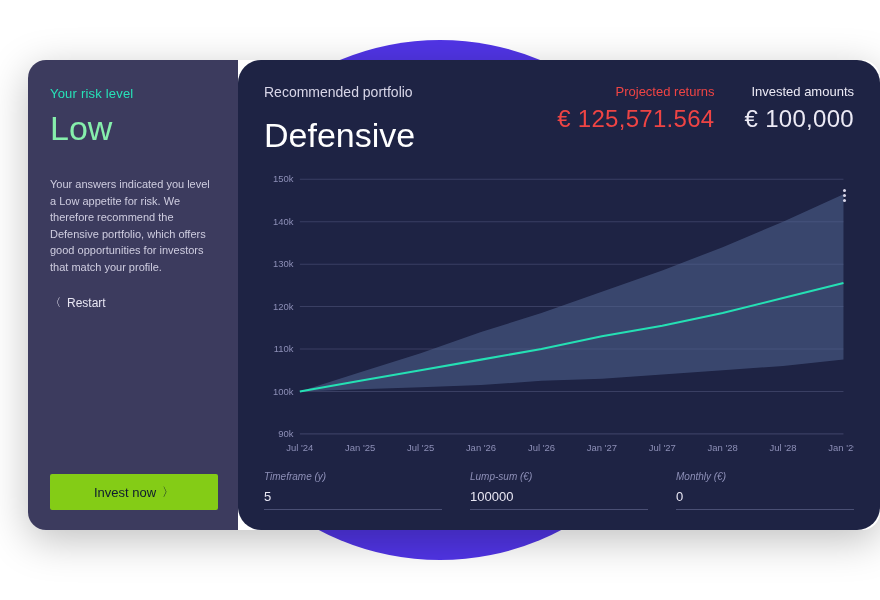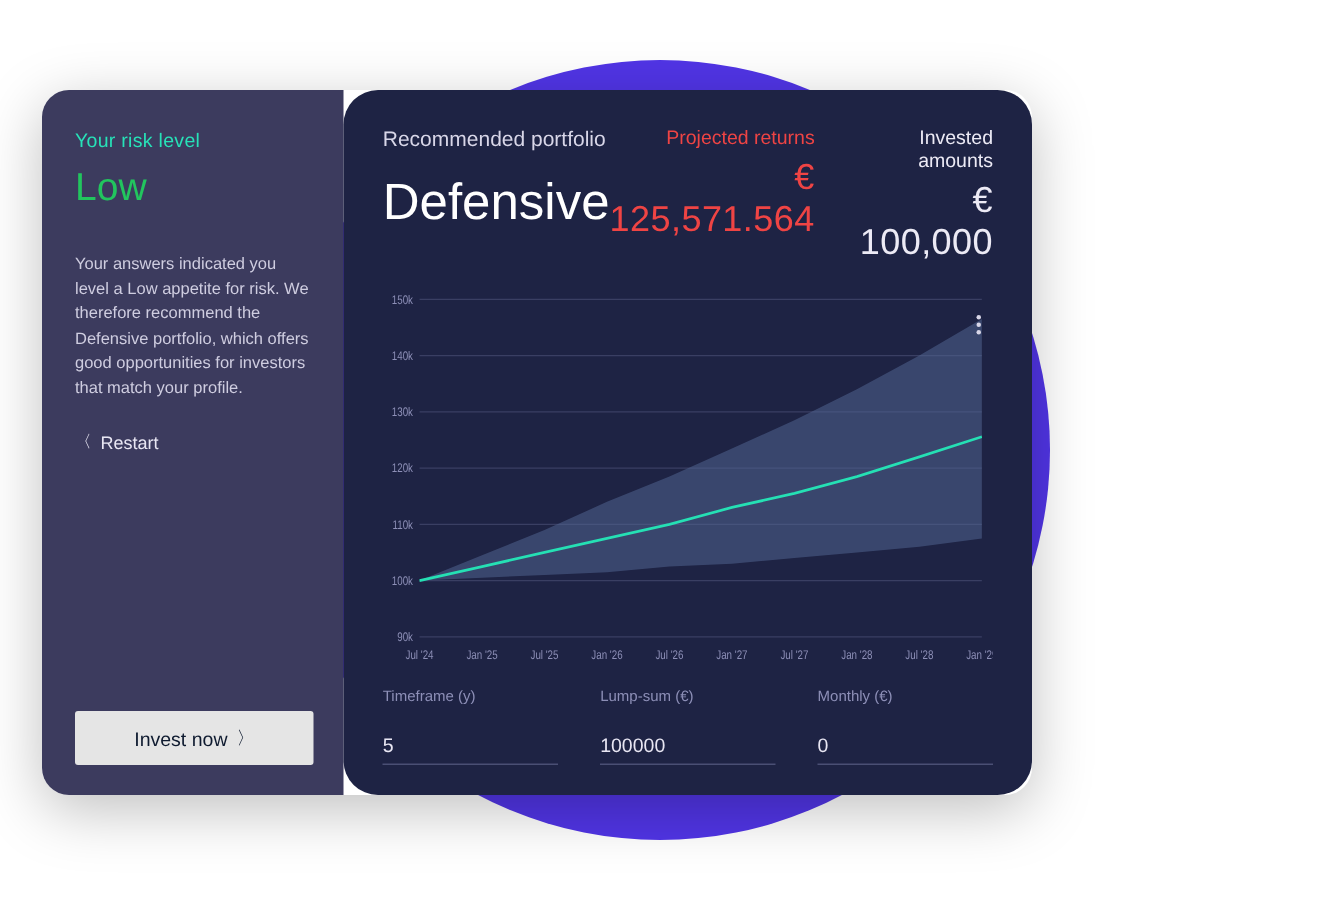"Your risk level" .panel { width: 660px -> 852px }
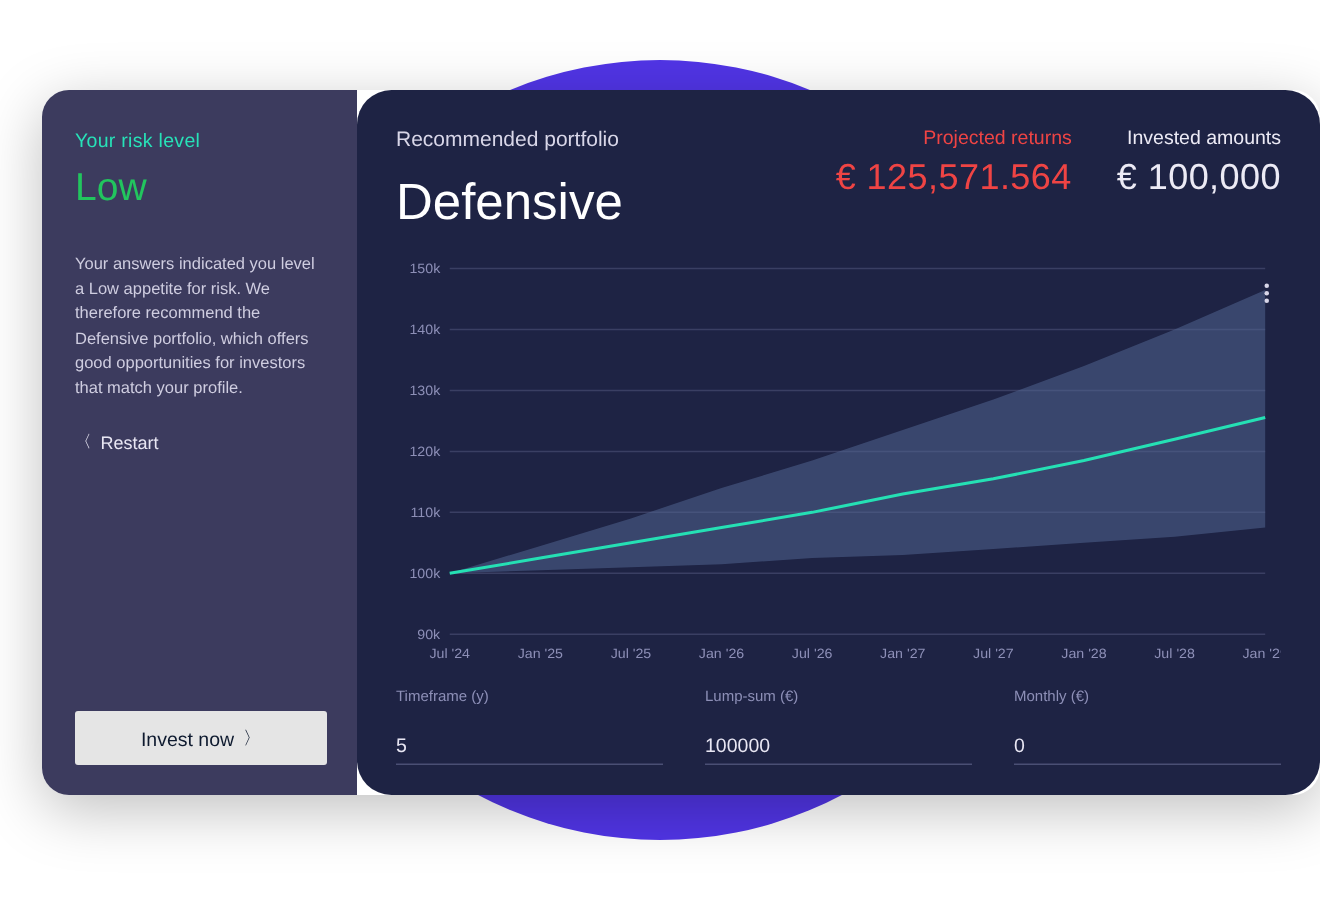"Low" .risk-level { color: #22c55e -> #86efac; font-size: 26px -> 34px }
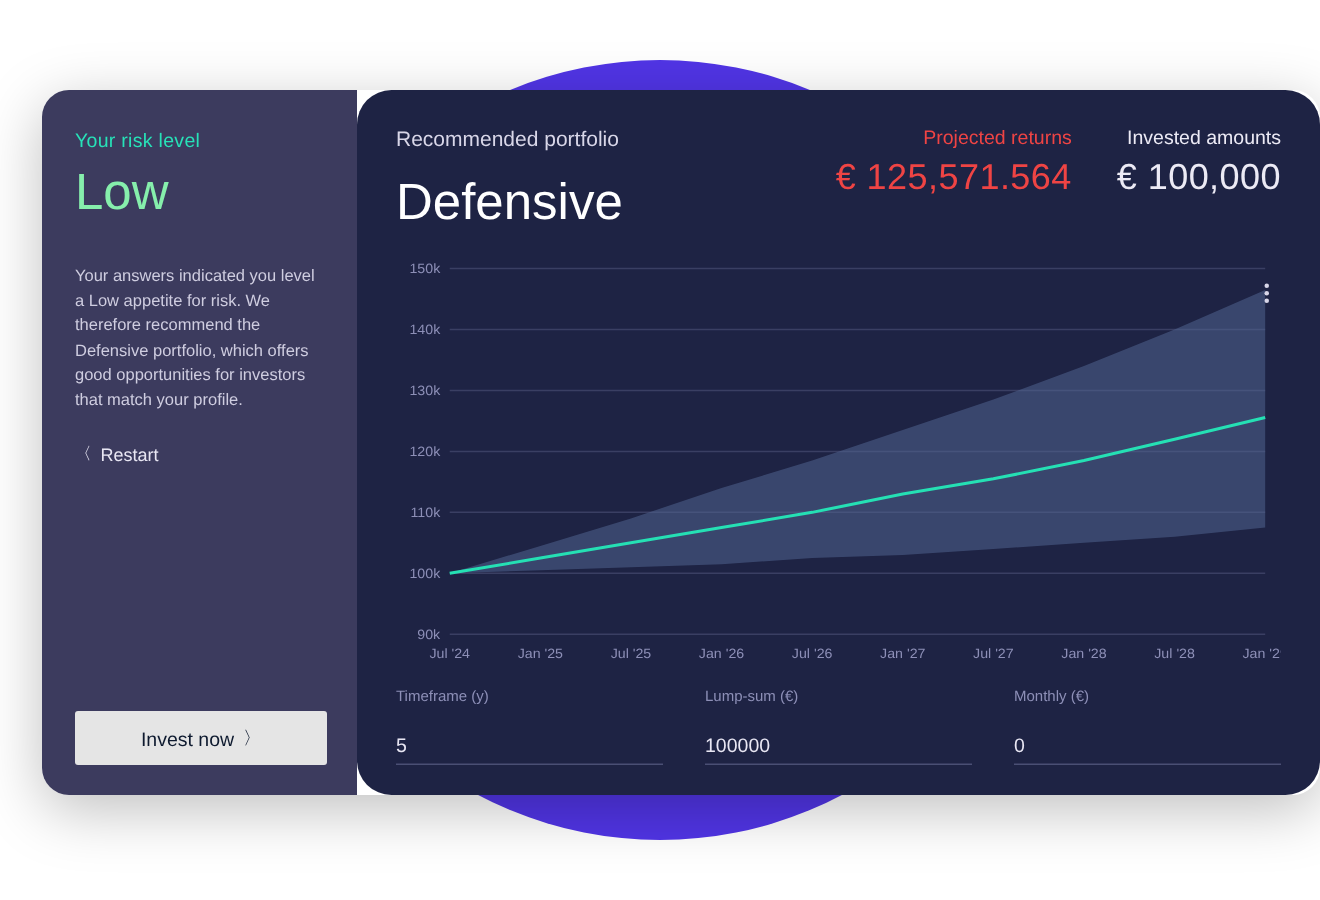"Timeframe (y)" .field-label { font-style: none -> italic; margin-bottom: 16px -> 4px }
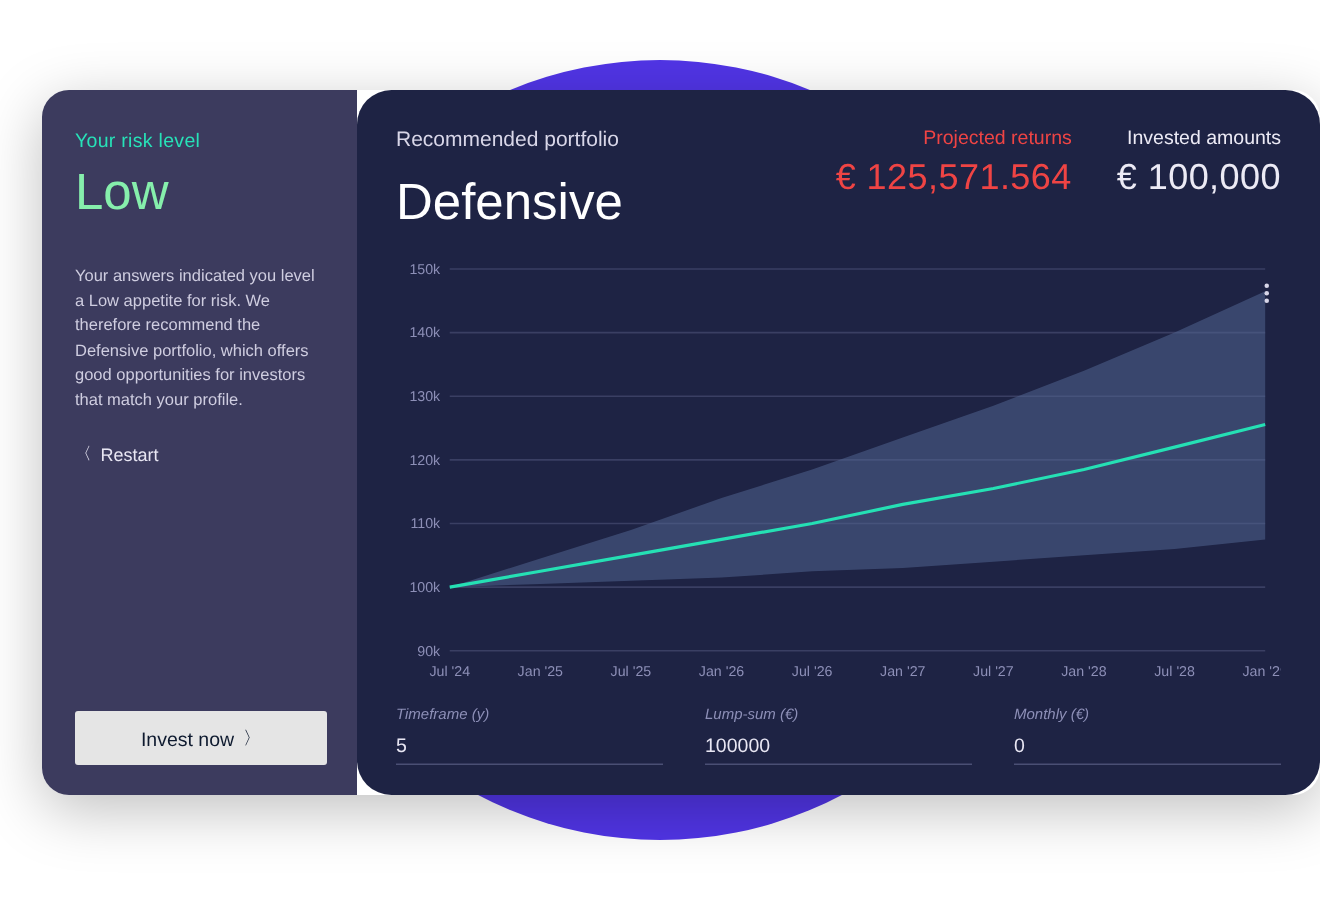"Invest now" .invest-btn { background: #e5e5e5 -> #84cc16 }
